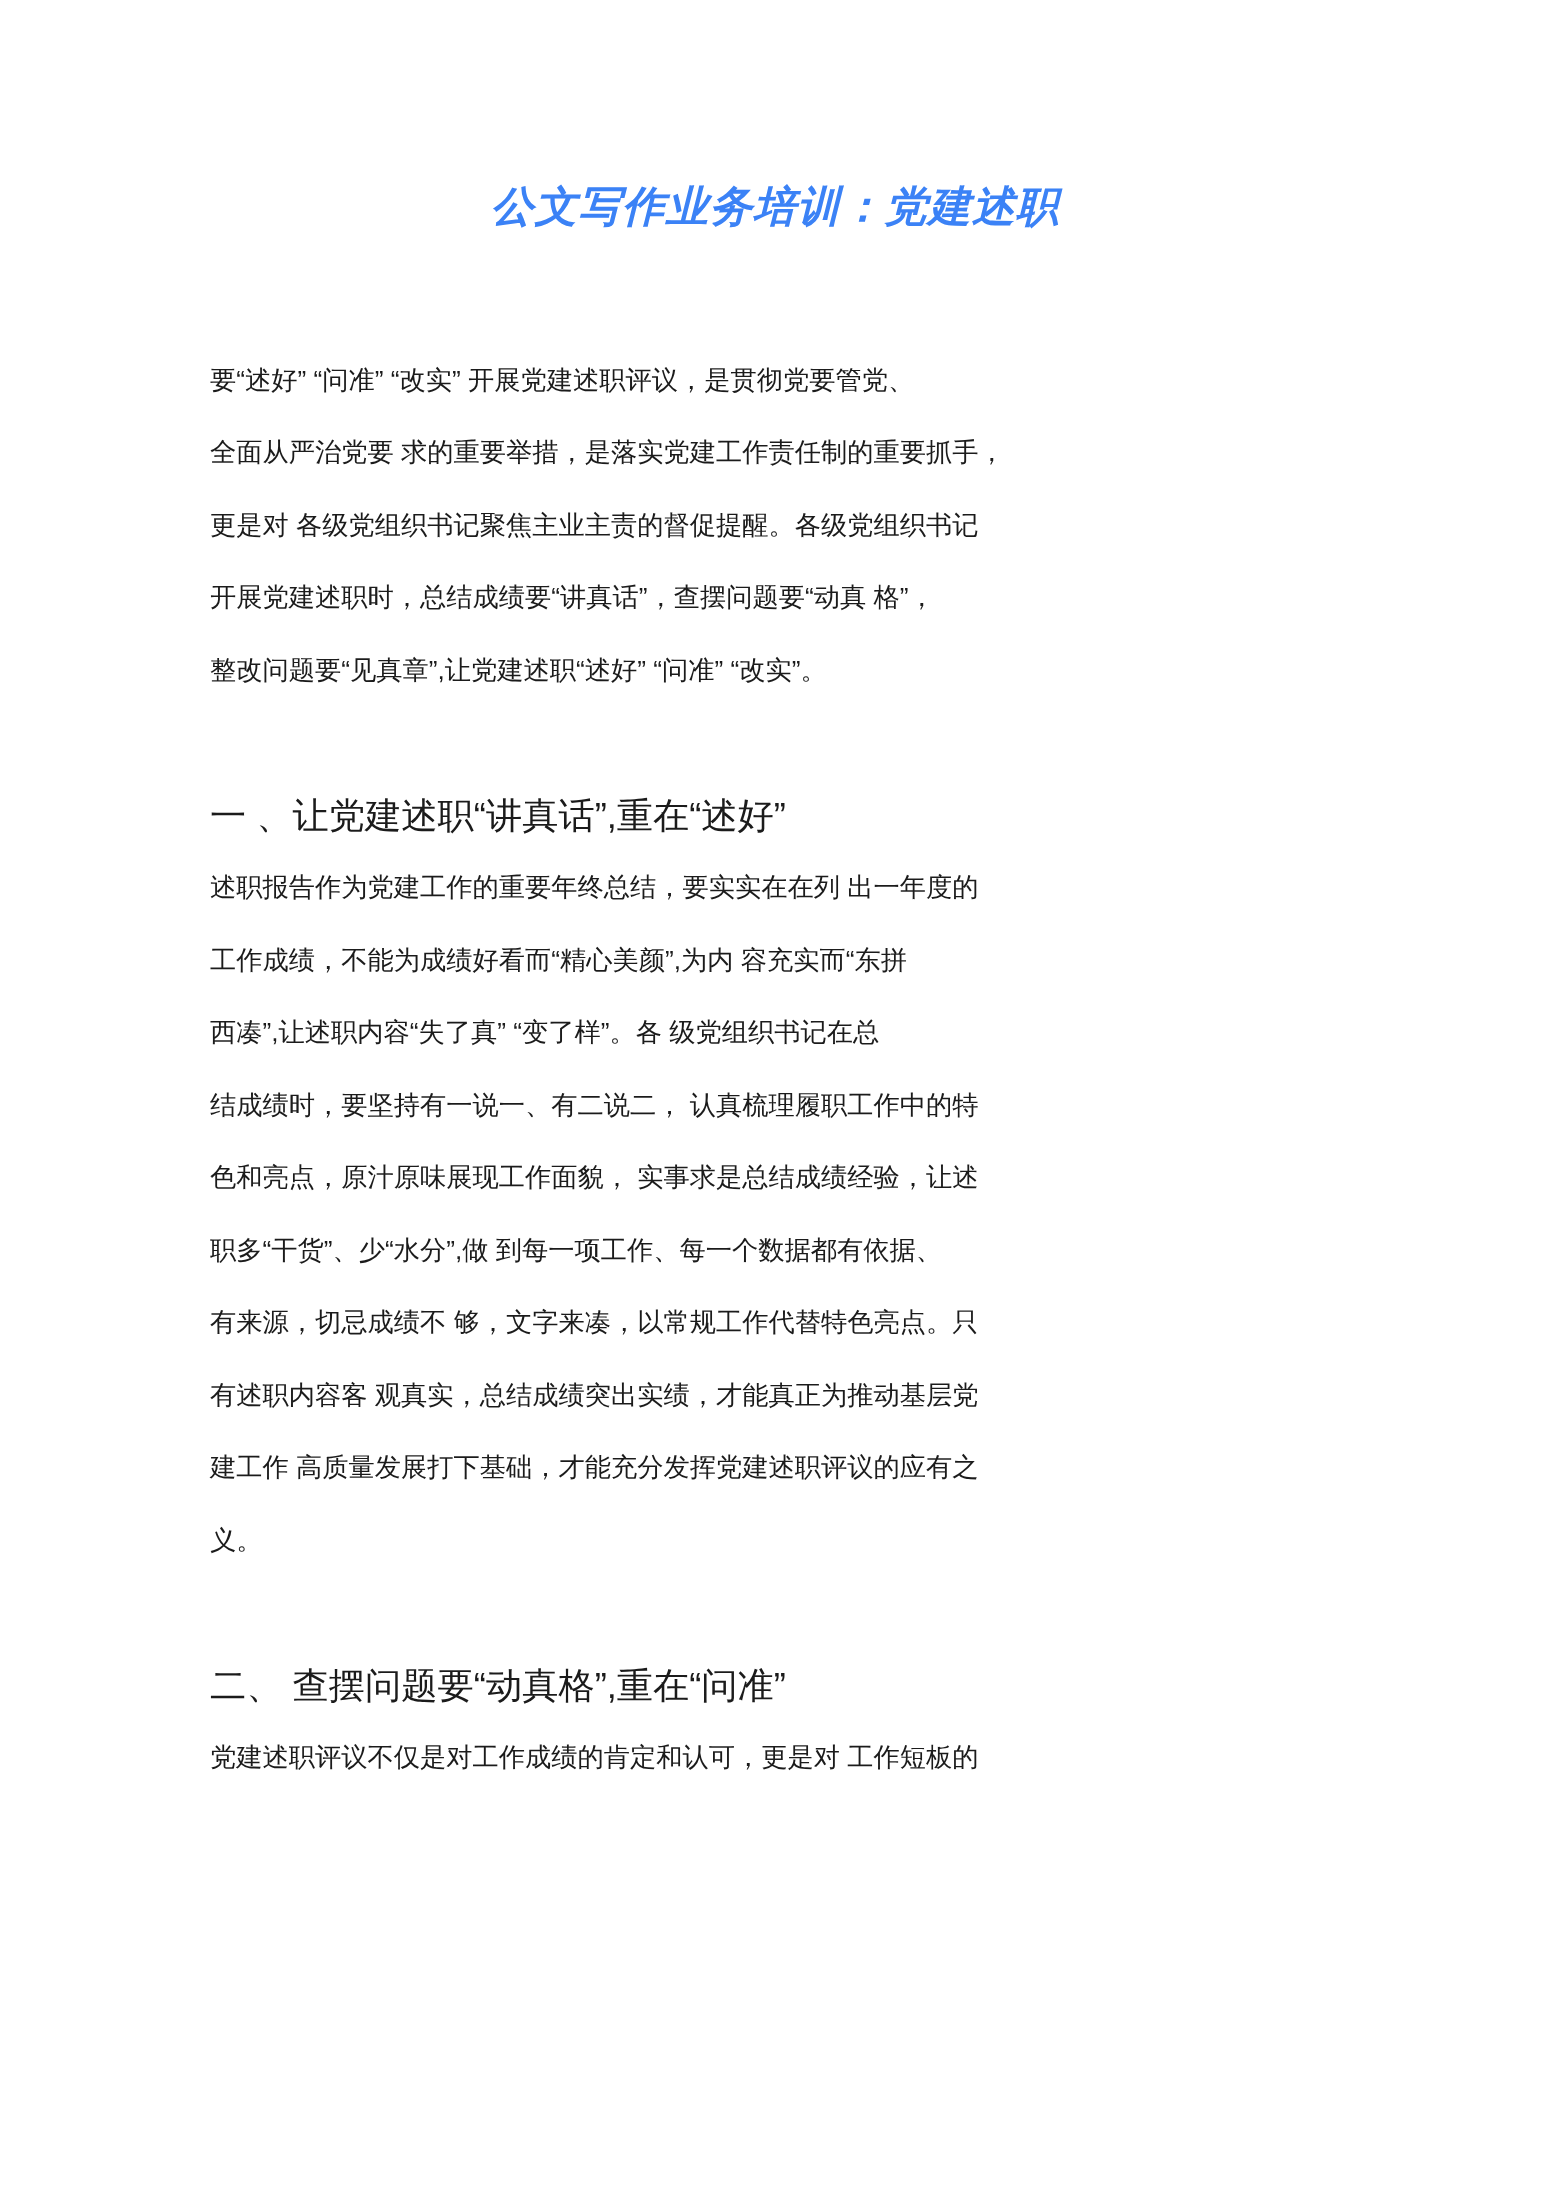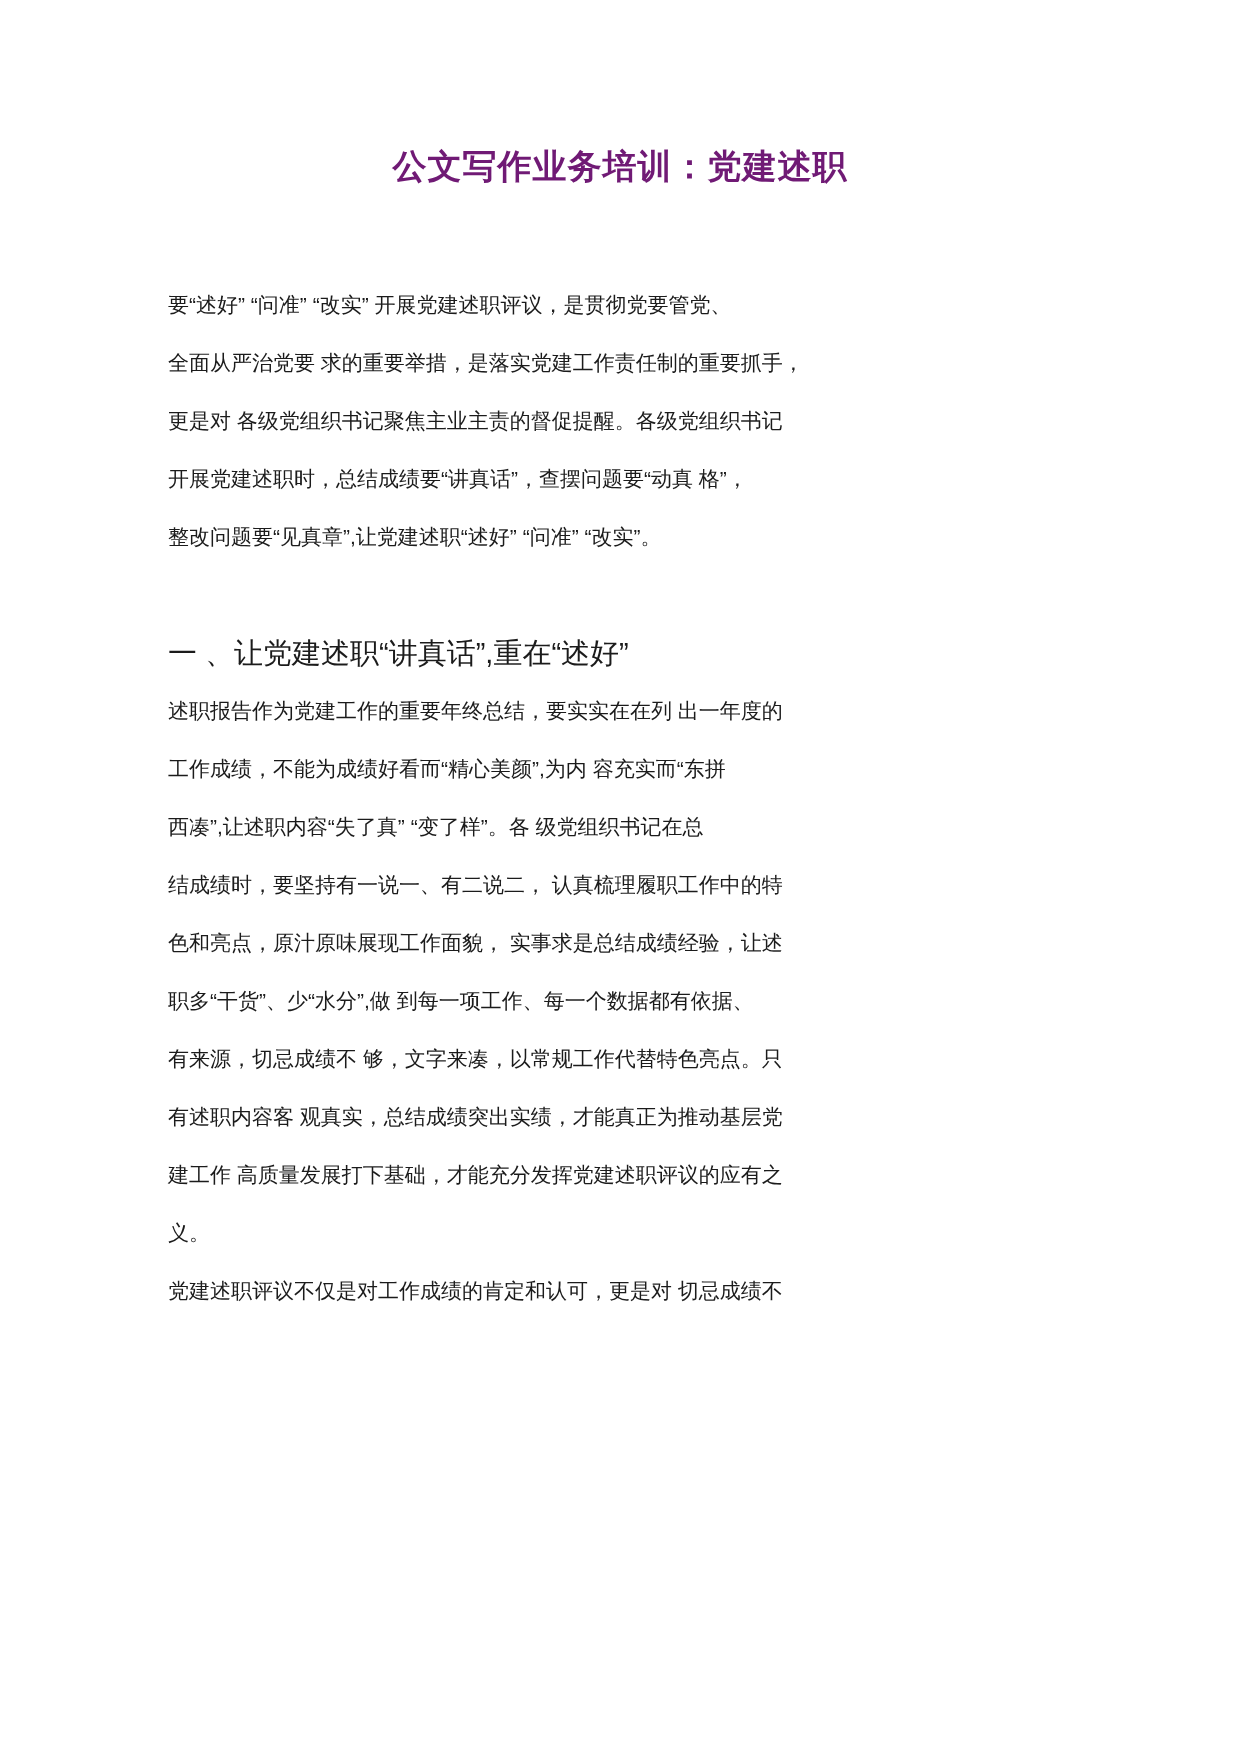"公文写作业务培训：党建述职" .doc-title { color: #701a75 -> #3b82f6; font-style: none -> italic }
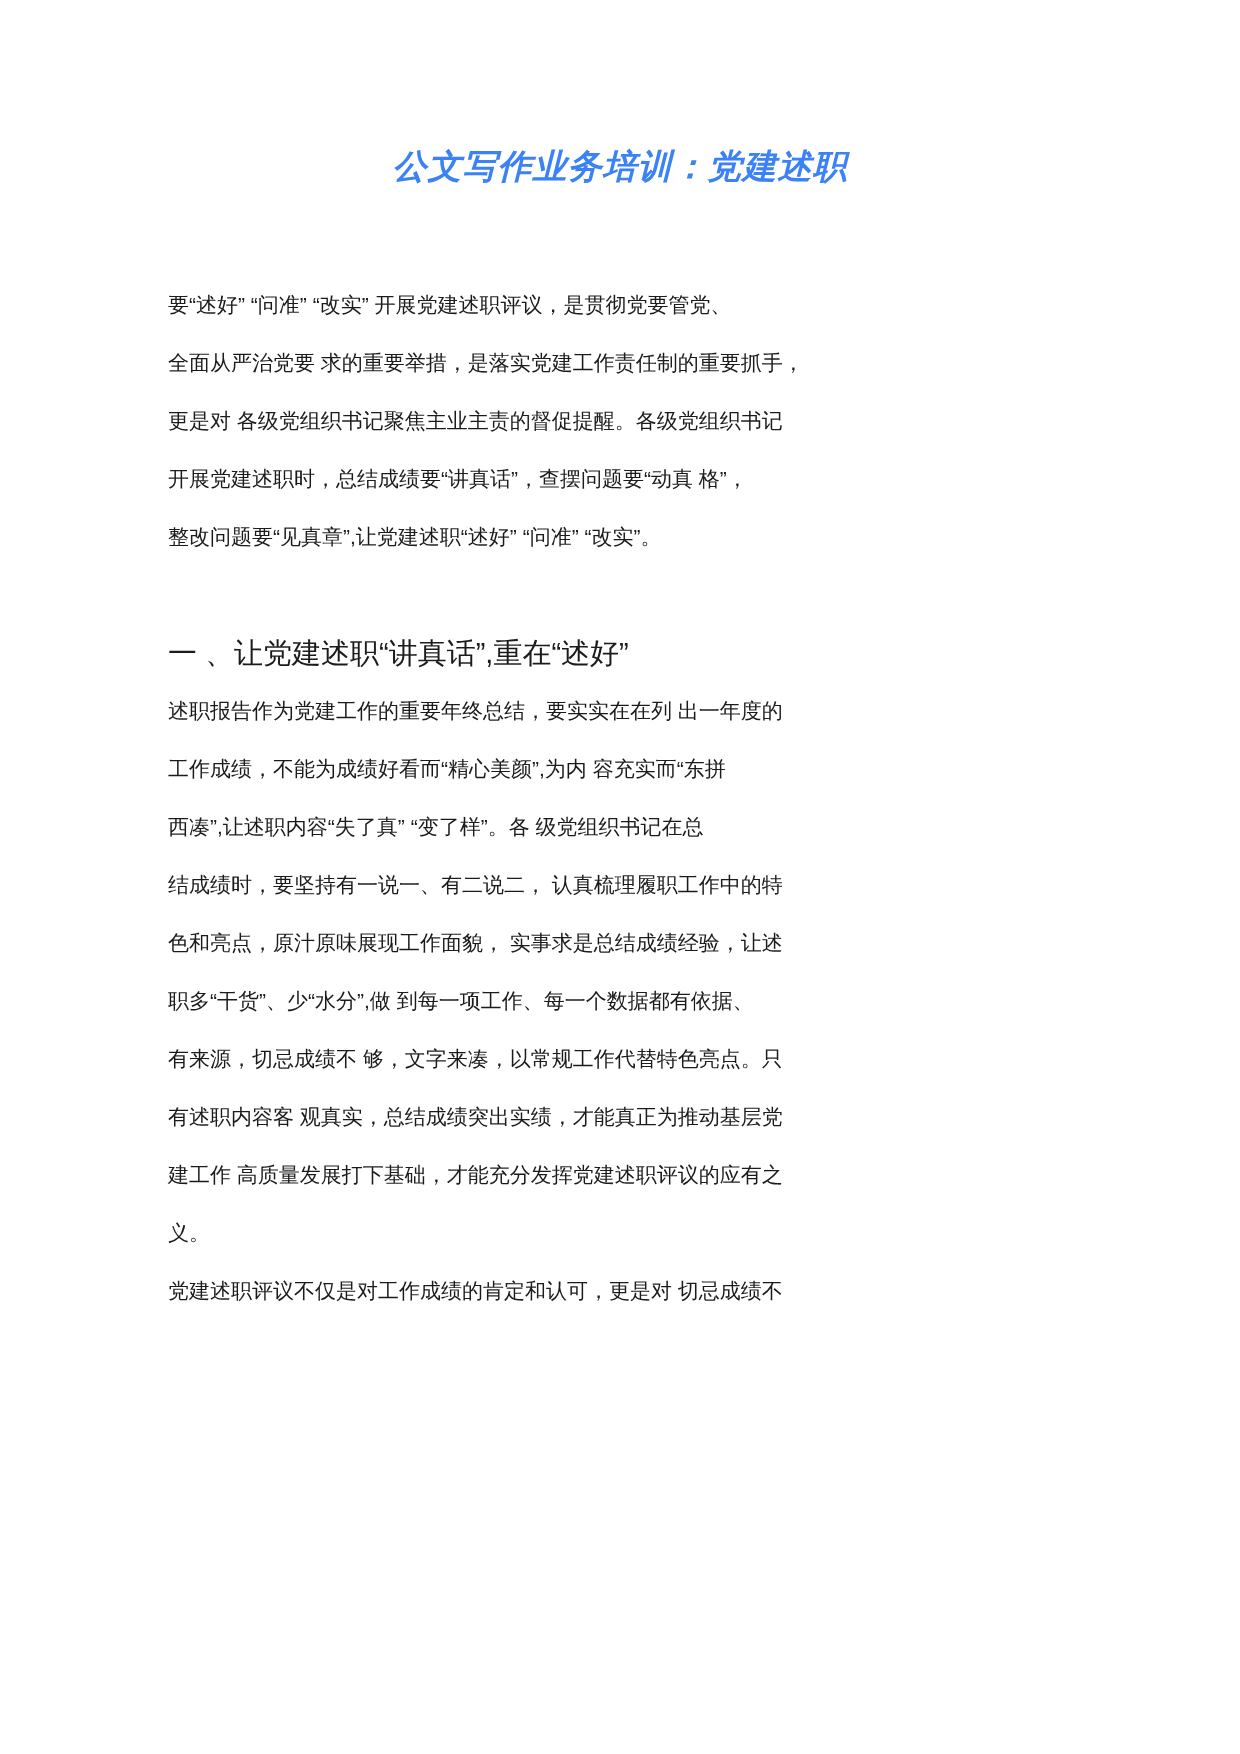"二、 查摆问题要“动真格”,重在“问准”" h2.section-heading { html: none -> <h2>二、 查摆问题要“动真格”,重在“问准”</h2> }
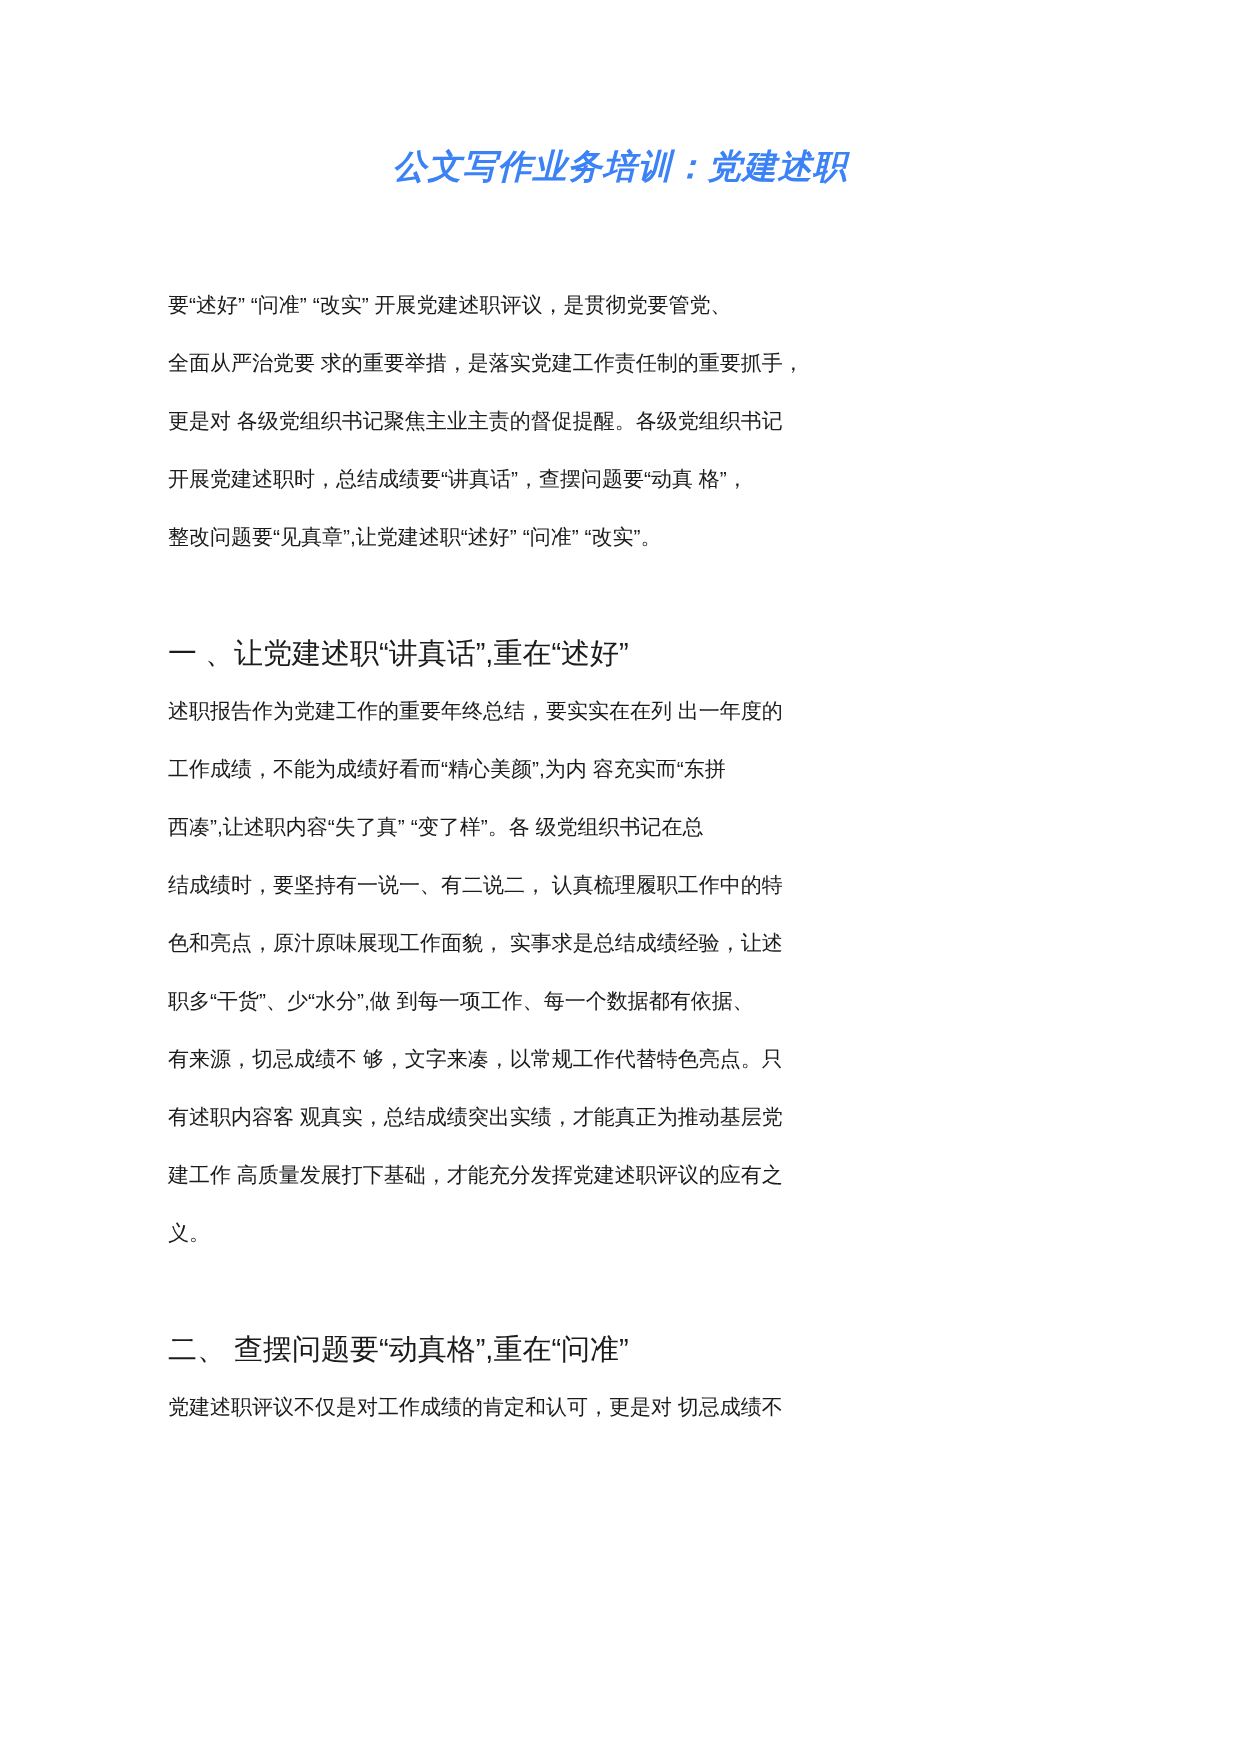"党建述职评议不仅是对工作成绩的肯定和认可，更是对 切忌成绩不" p.para { text: 切忌成绩不 -> 工作短板的 }
